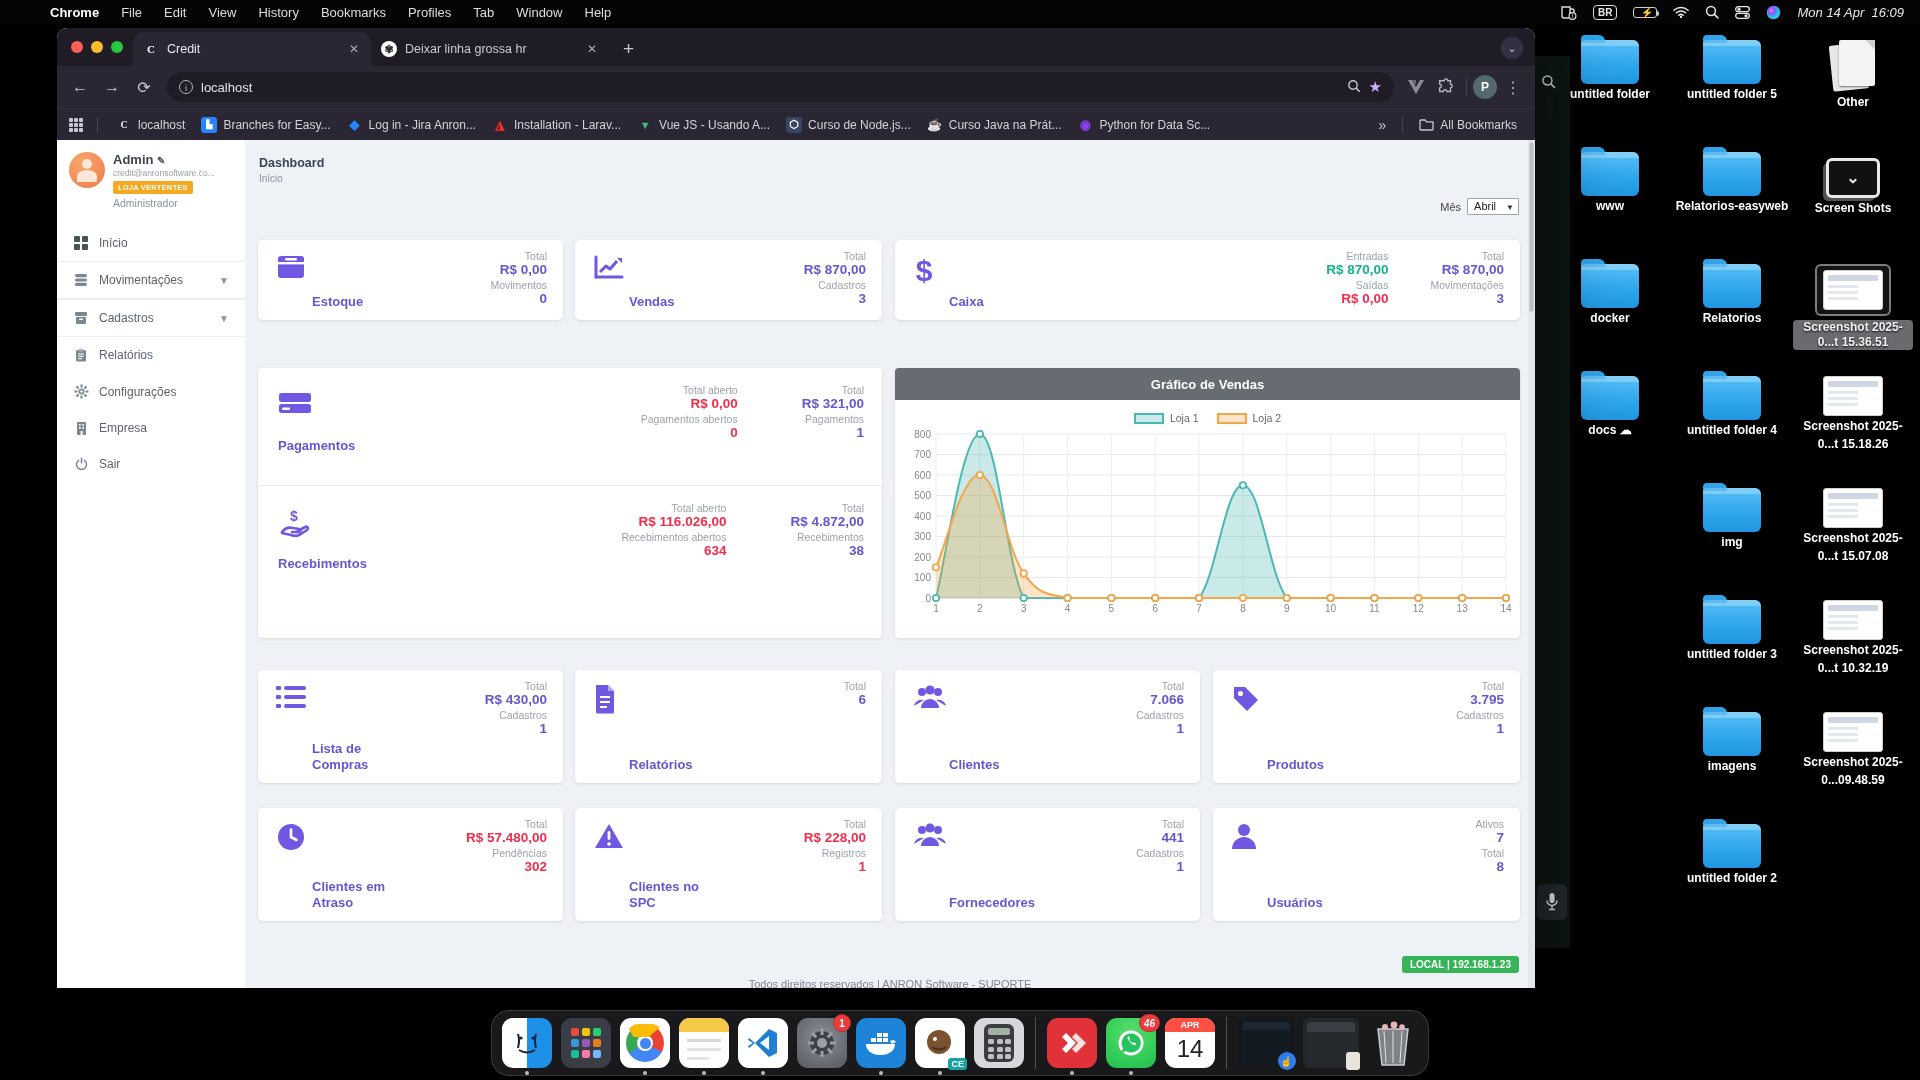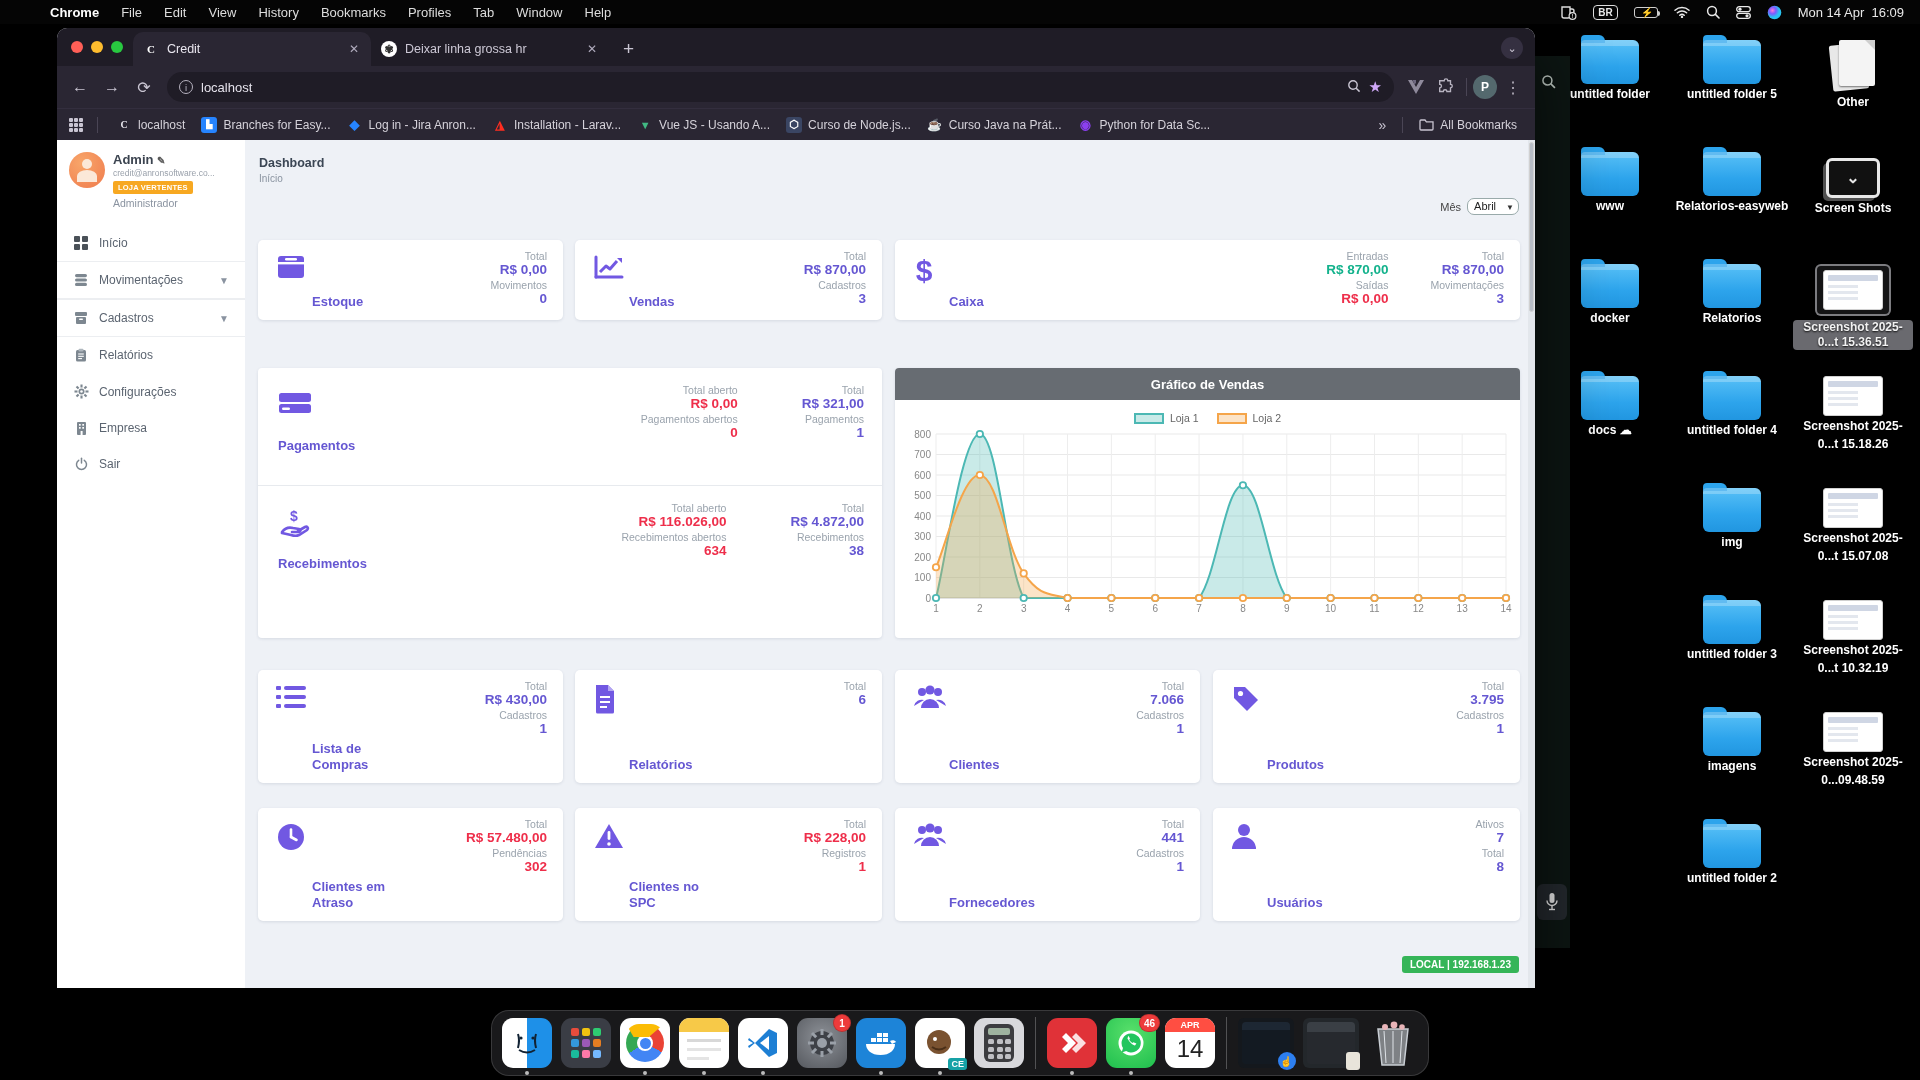"Mon 14 Apr 16:09" .mb-clock { font-style: none -> italic }
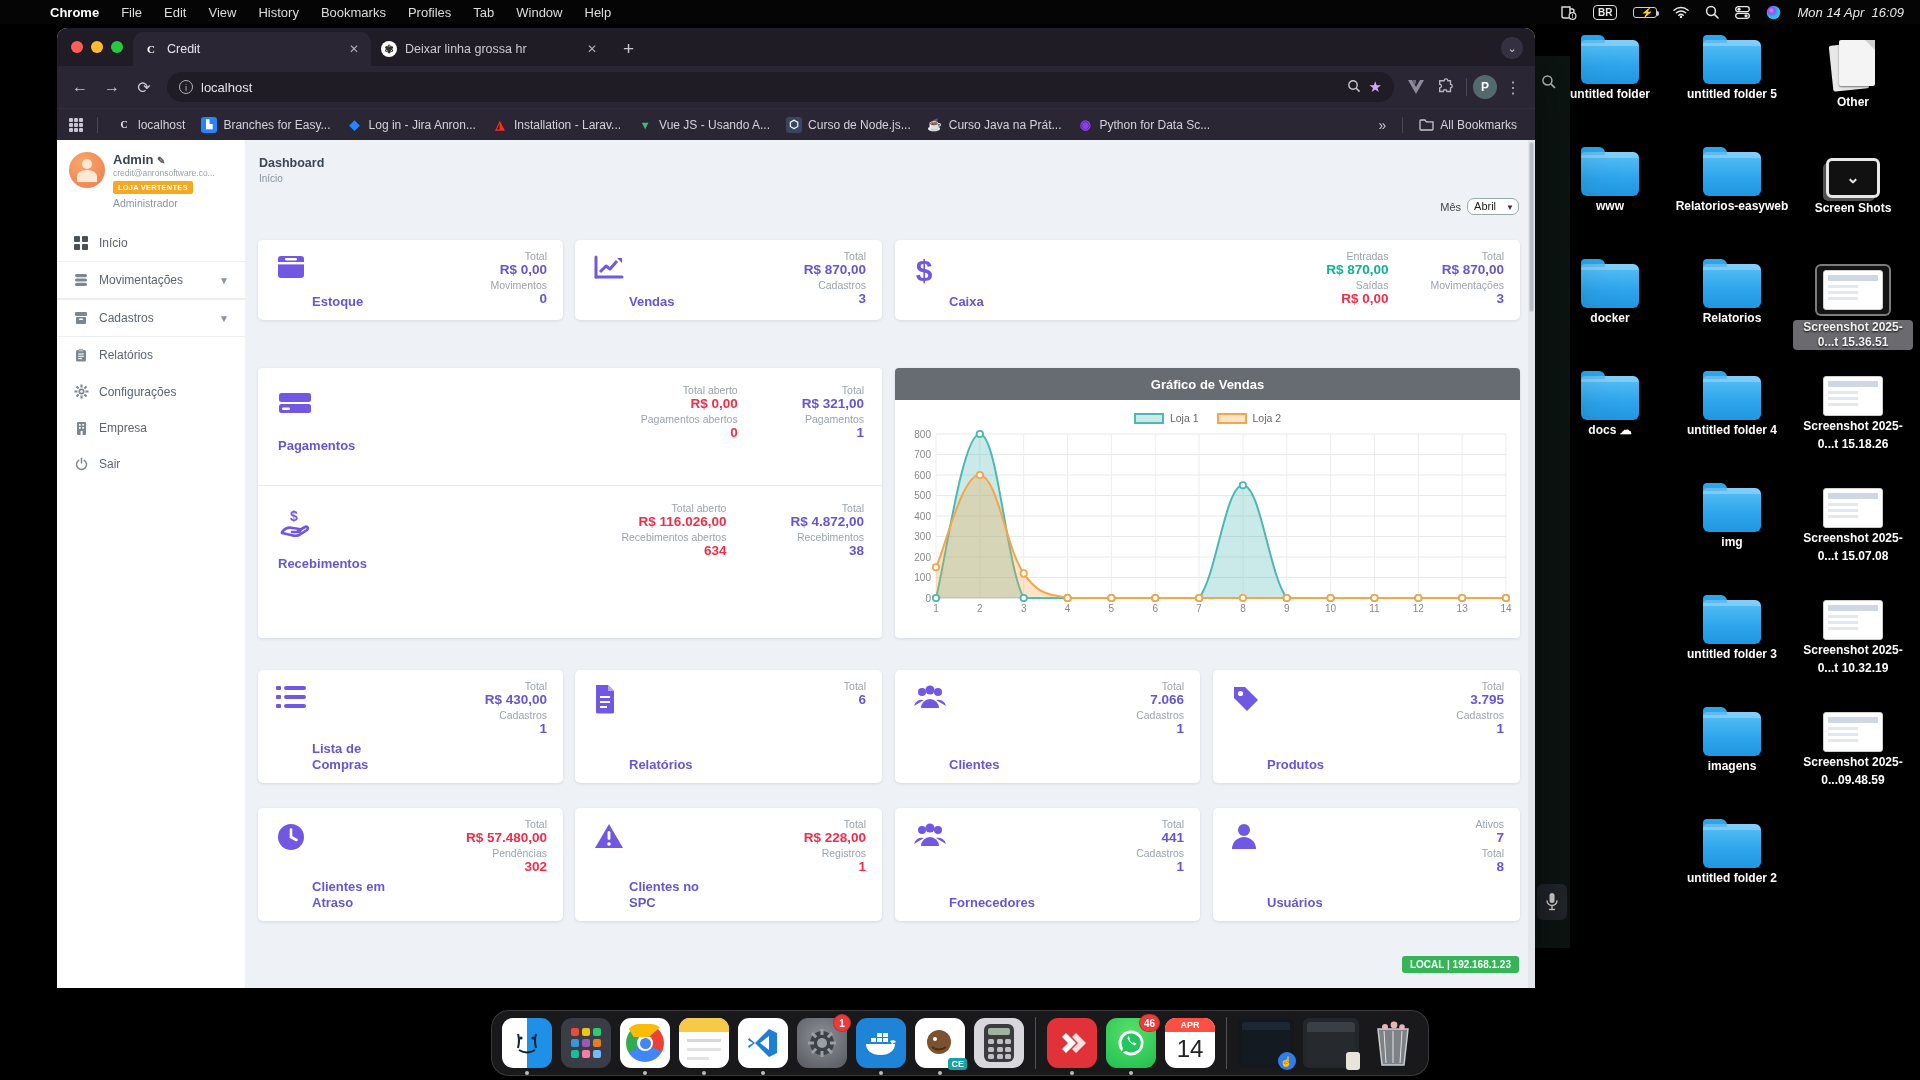"Abril" .msel { border-radius: 7px -> 1px }
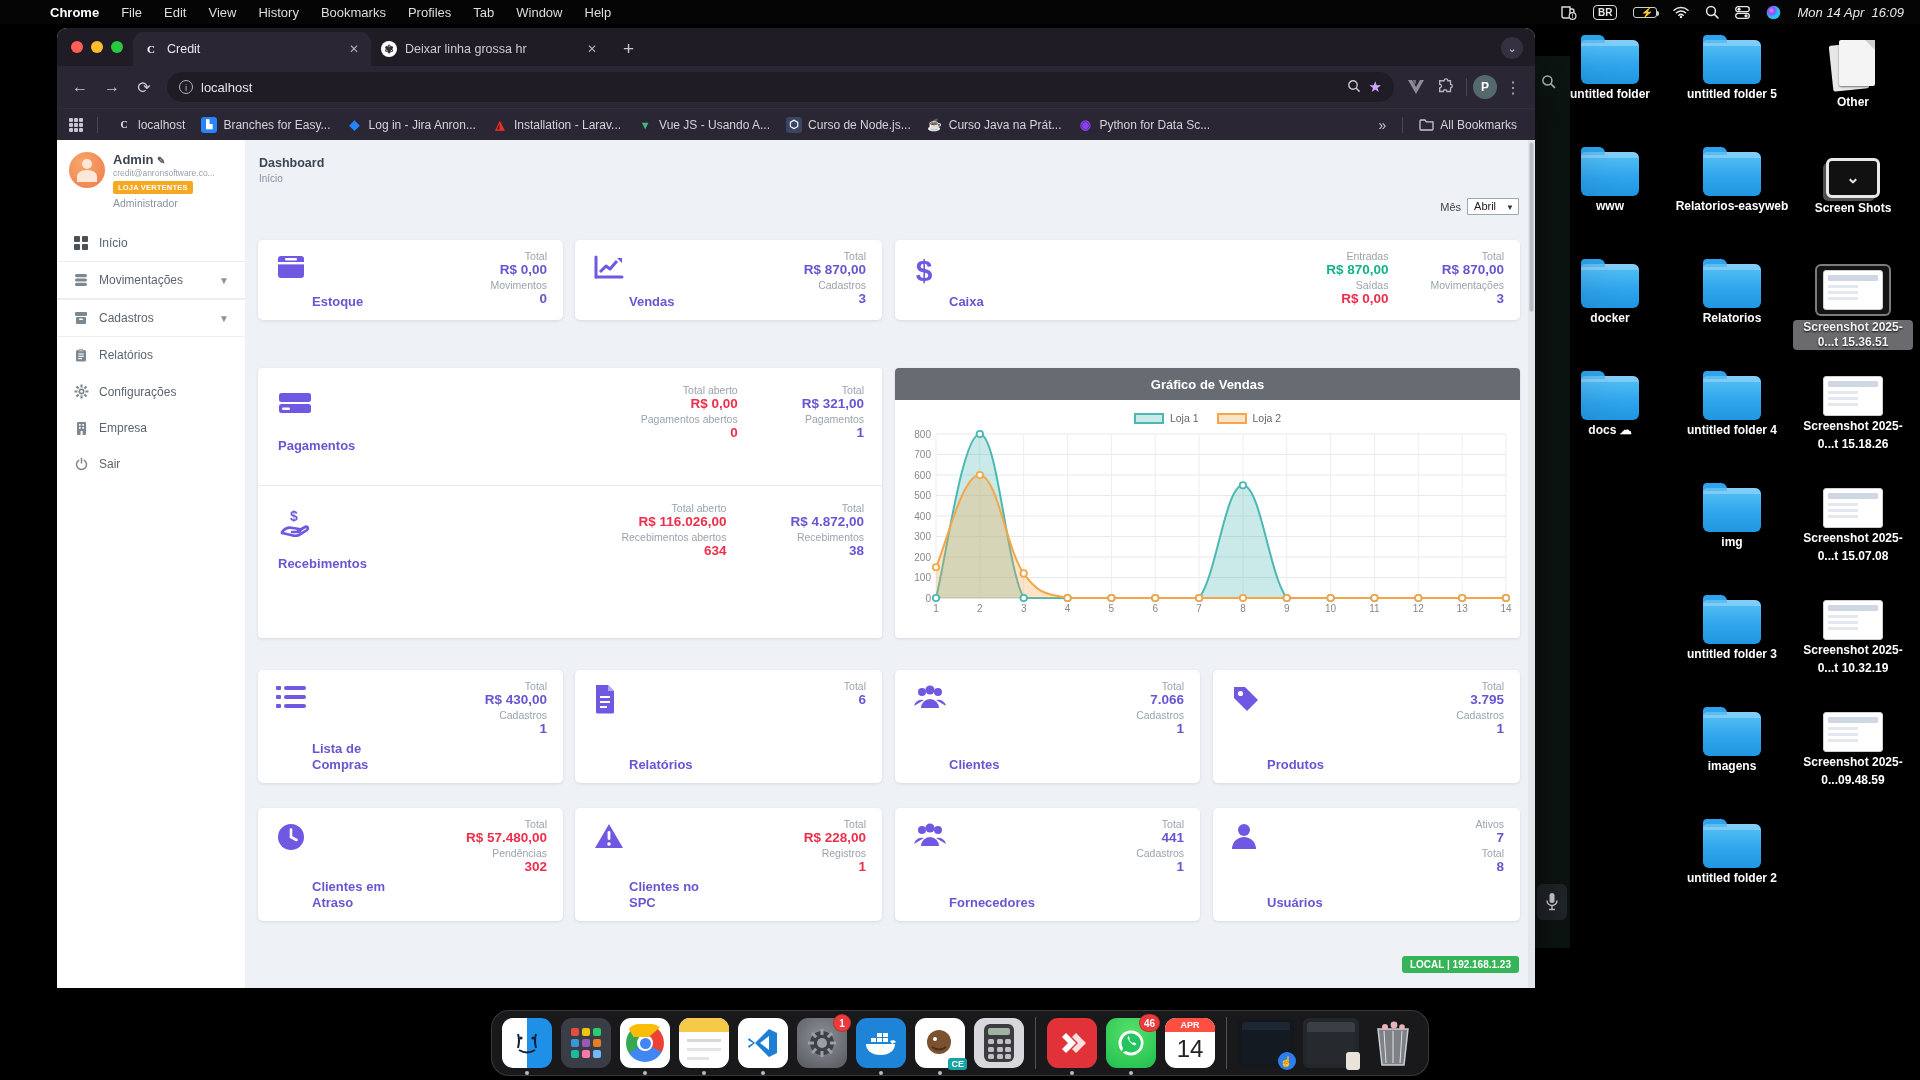"Todos direitos reservados | ANRON" div.footer { html: none -> <div>Todos direitos reservados | ANRON Software - SUPORTE</div> }
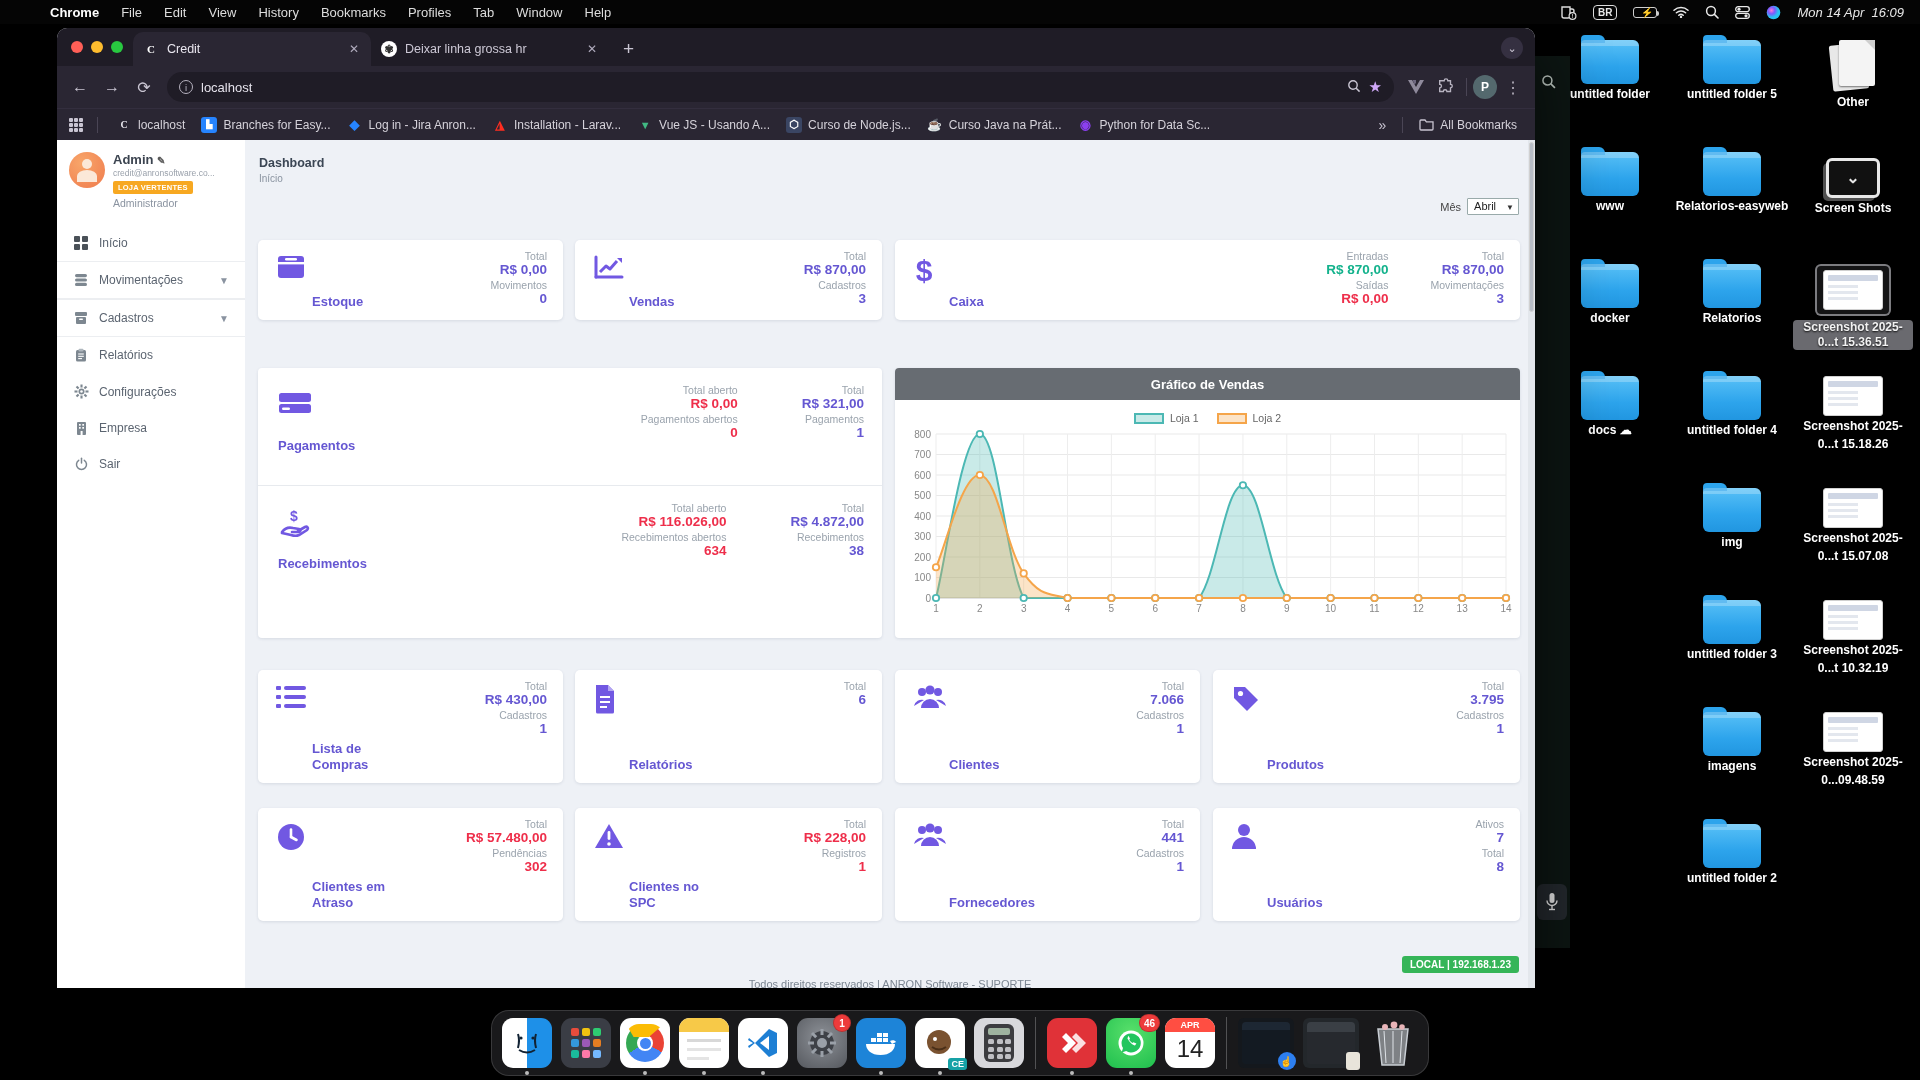"46" div.dk { font-style: none -> italic }
